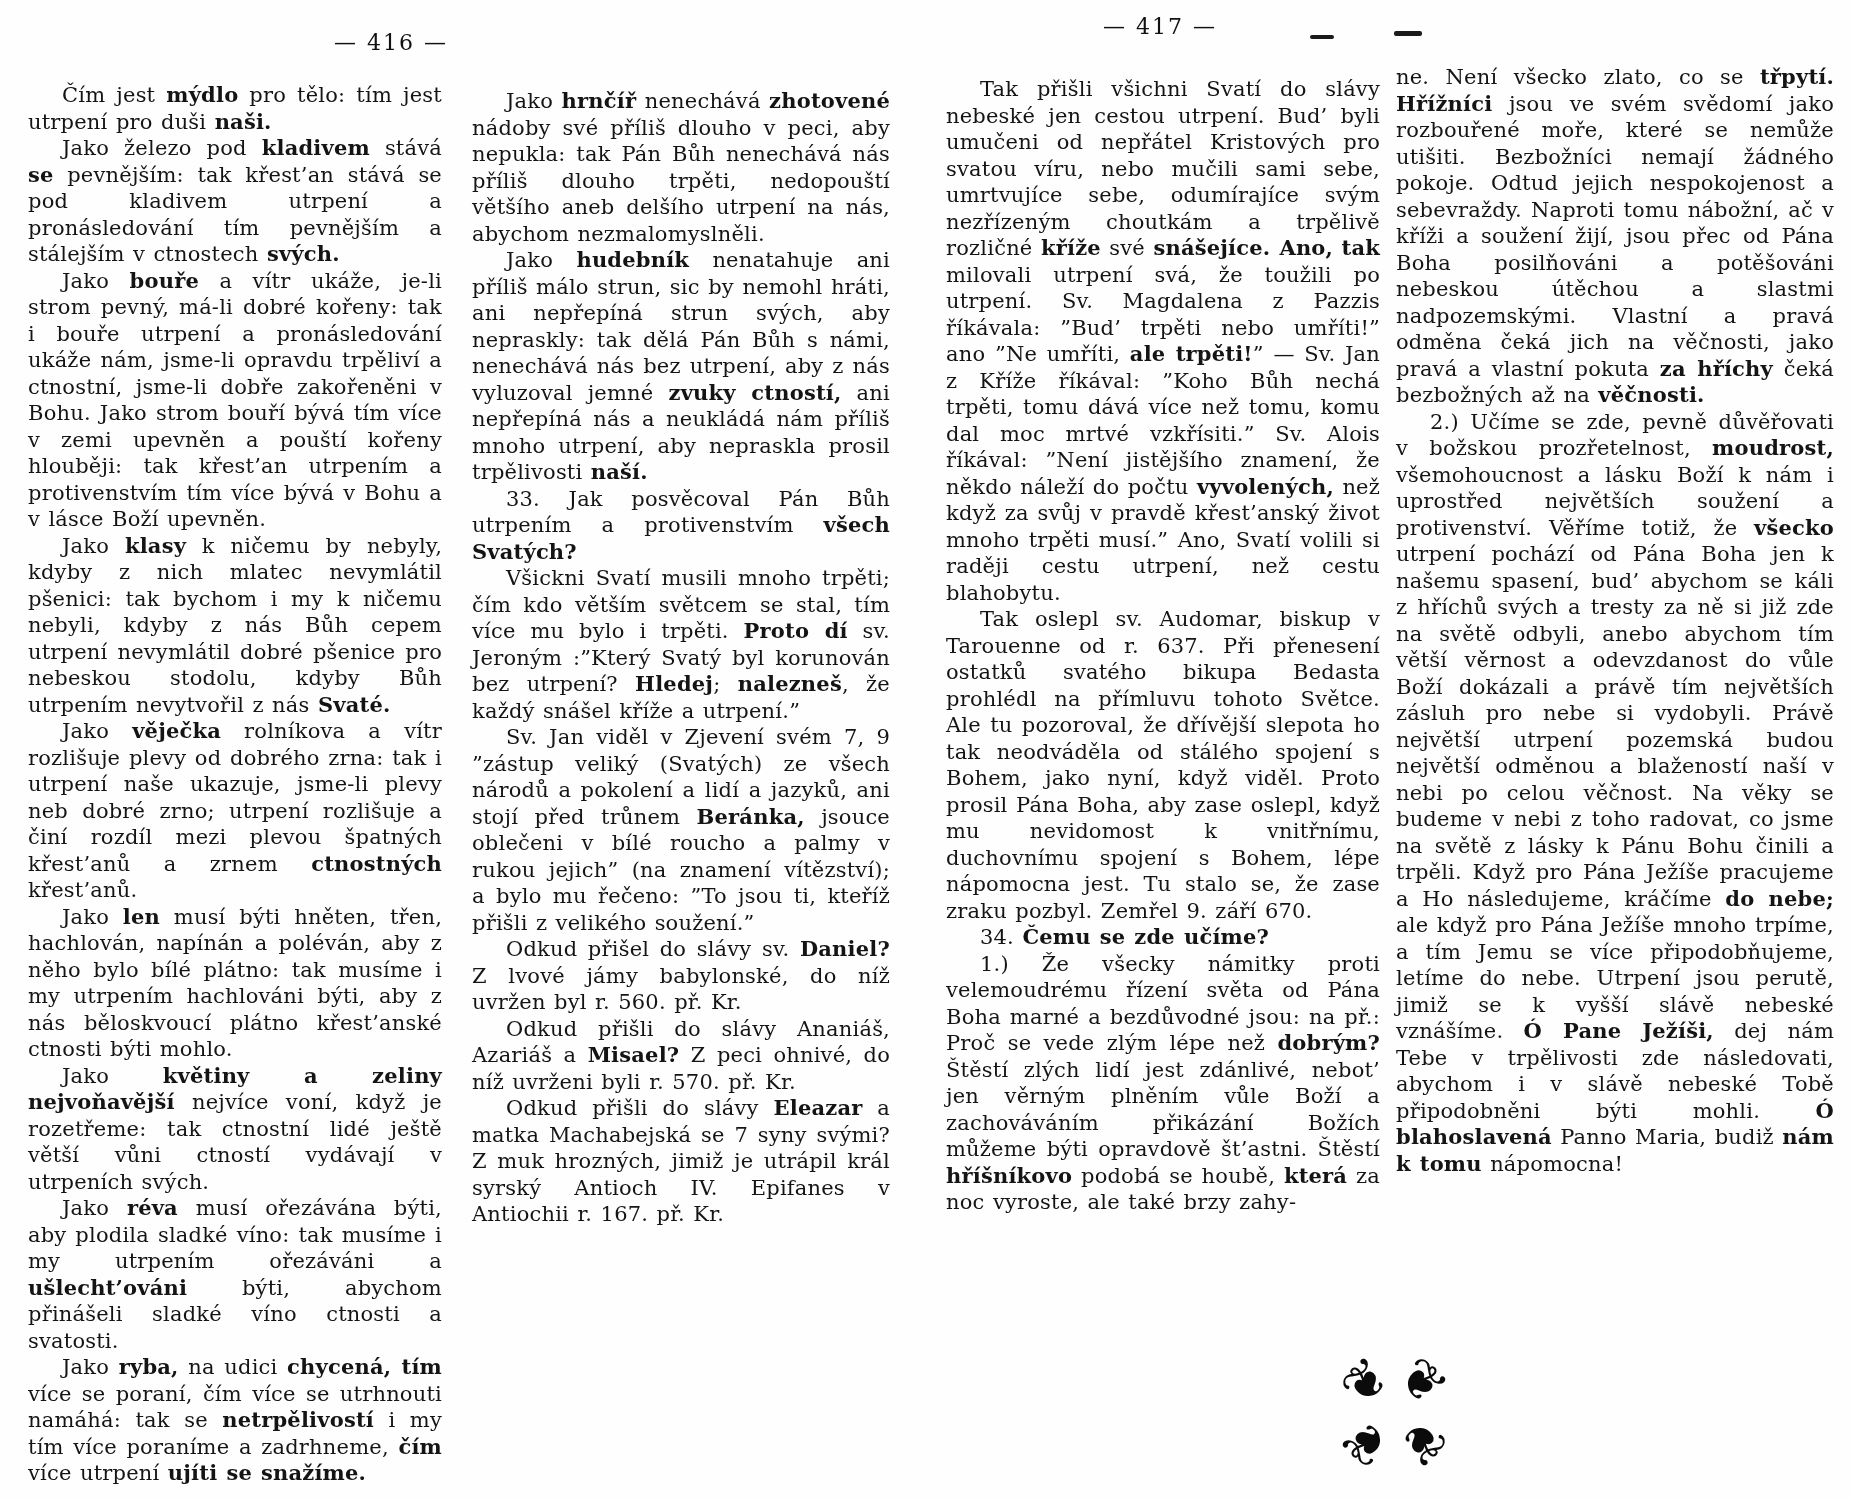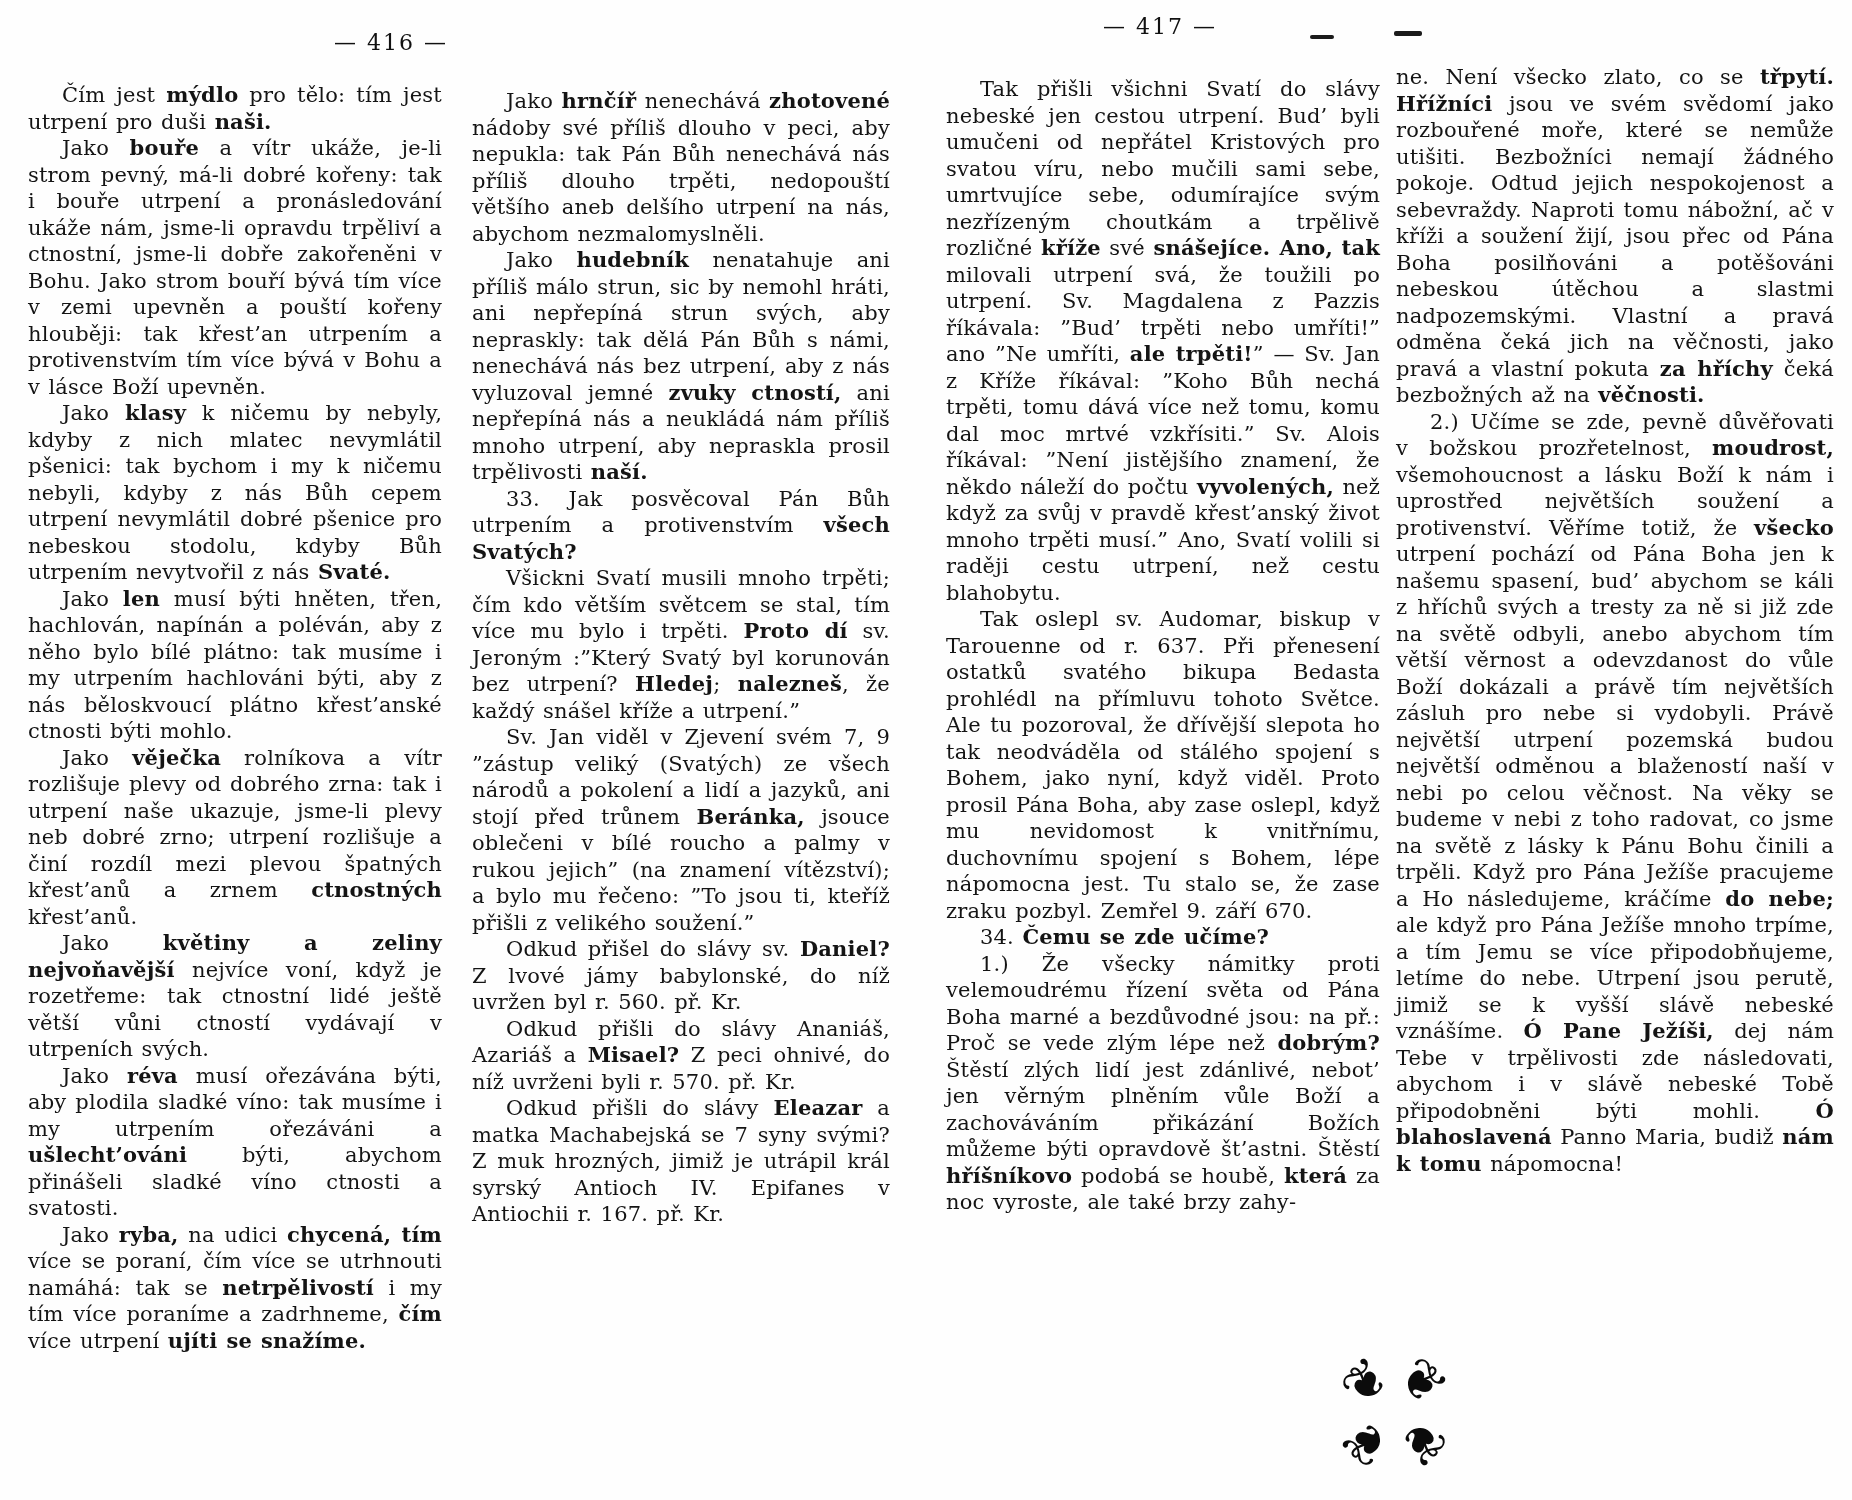"Jako železo pod kladivem stává" p { html: none -> <p><span>Jako železo pod </span><b>kladivem</b><span> stává </span><b>se</b><span> pevnějším: tak křest’an stává se pod kladivem utrpení a pronásledování tím pevnějším a stálejším v ctnostech </span><b>svých.</b></p> }
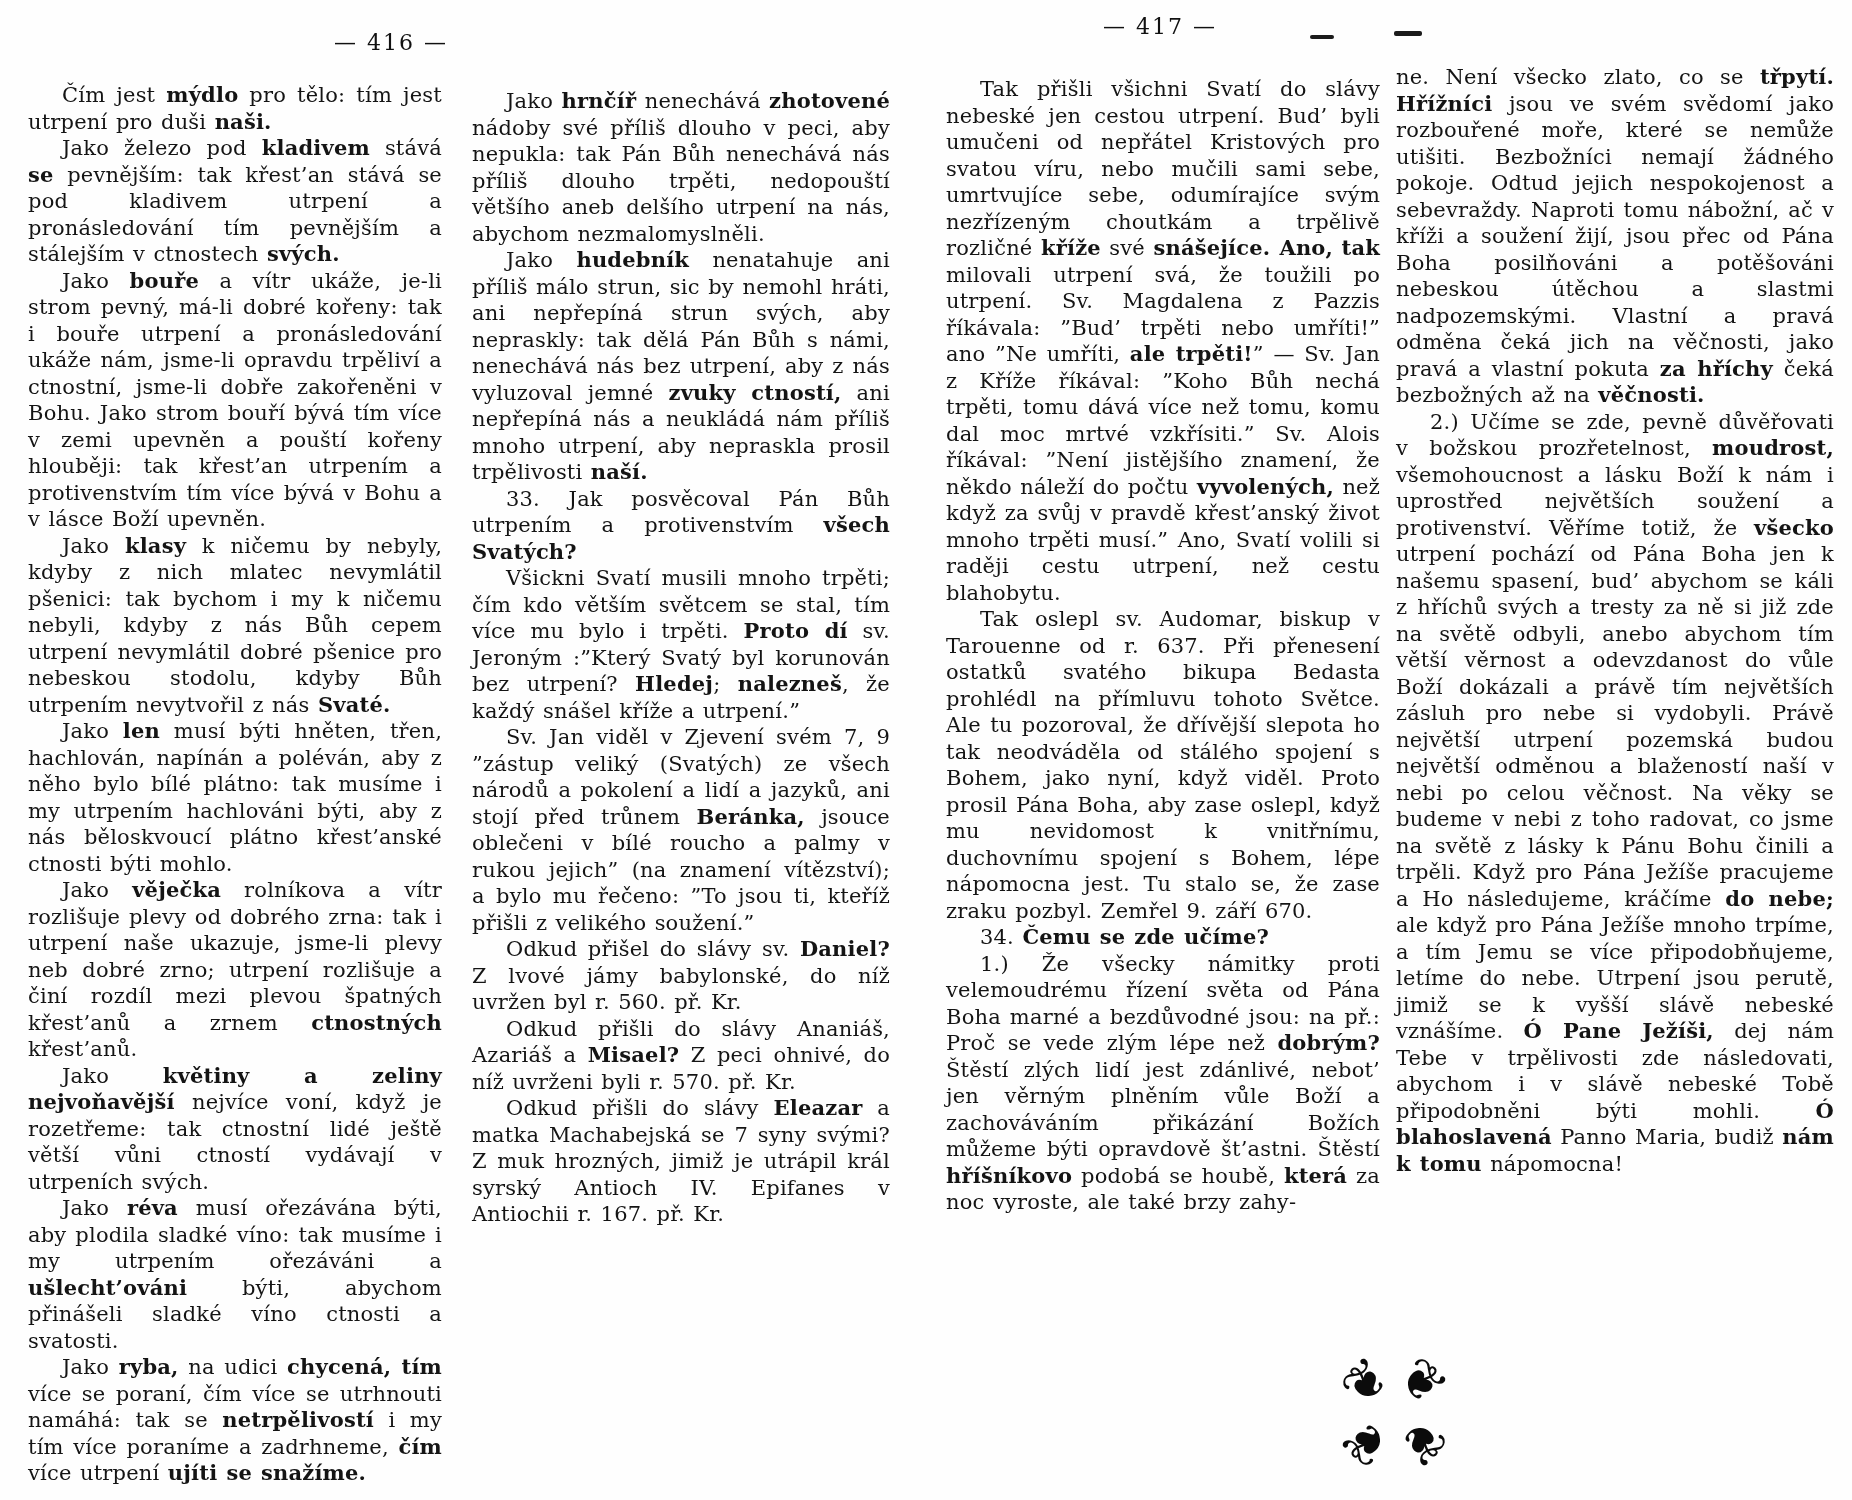"Jako len musí býti hněten," p { order: before "Jako věječka rolníkova a vítr" -> after "Jako věječka rolníkova a vítr" }
